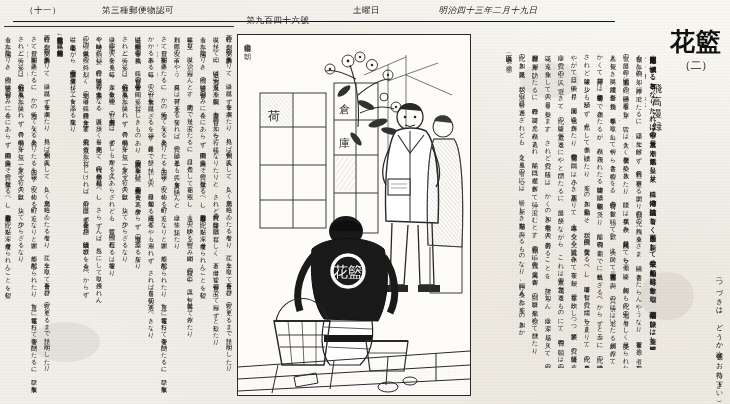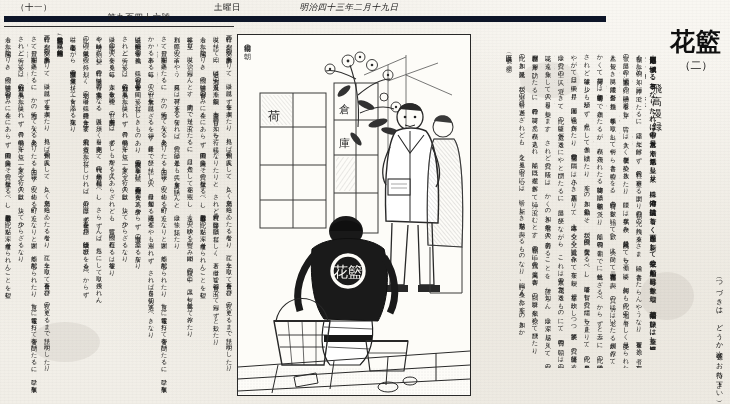"（十一）" #masthead { border-bottom: 6px solid #0f172a -> 1px solid #0f172a; left: 4px -> 13px }
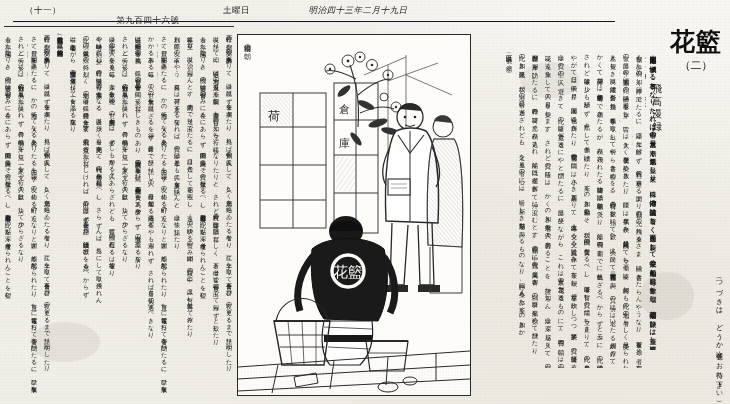"第三種郵便物認可" div.cell { html: none -> <div>第三種郵便物認可</div> }
